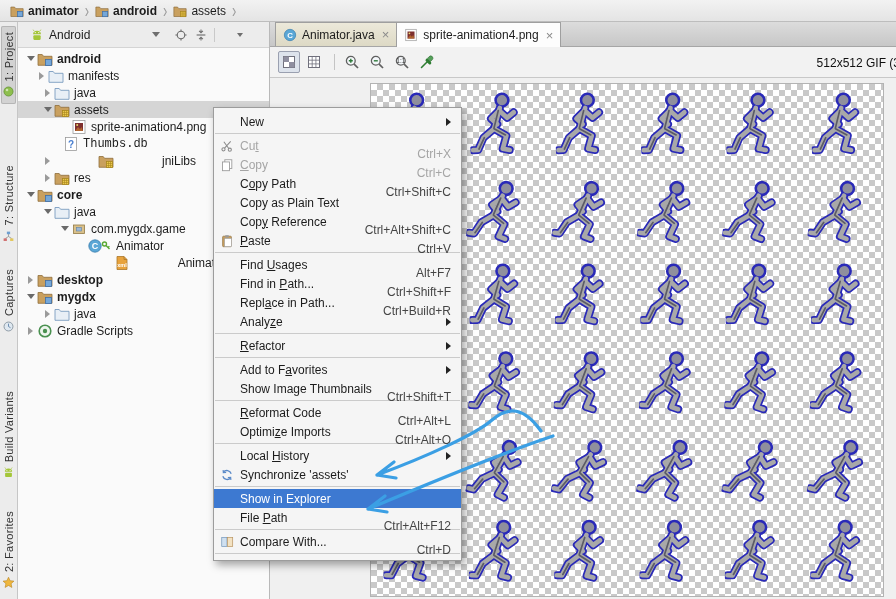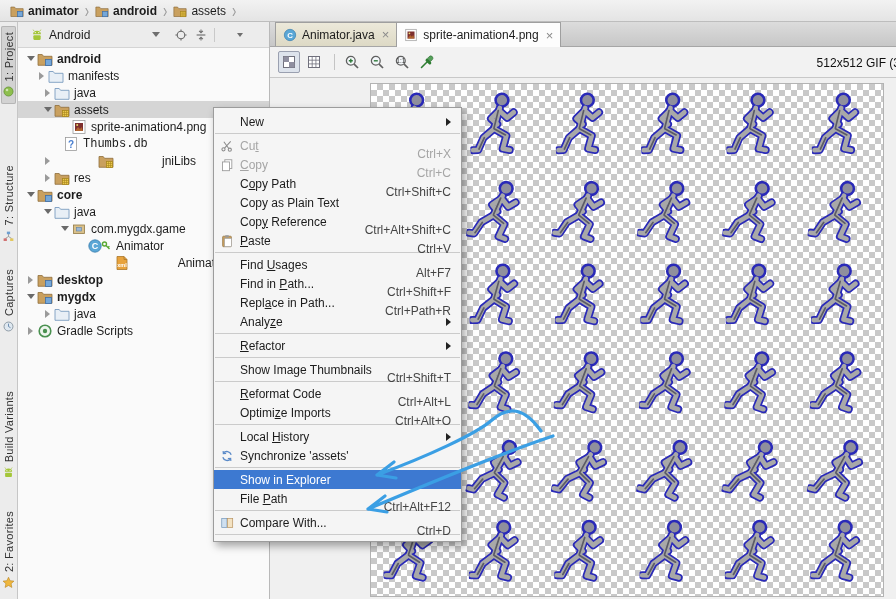"Ctrl+Path+R" span.mi-short { text: Ctrl+Path+R -> Ctrl+Build+R }
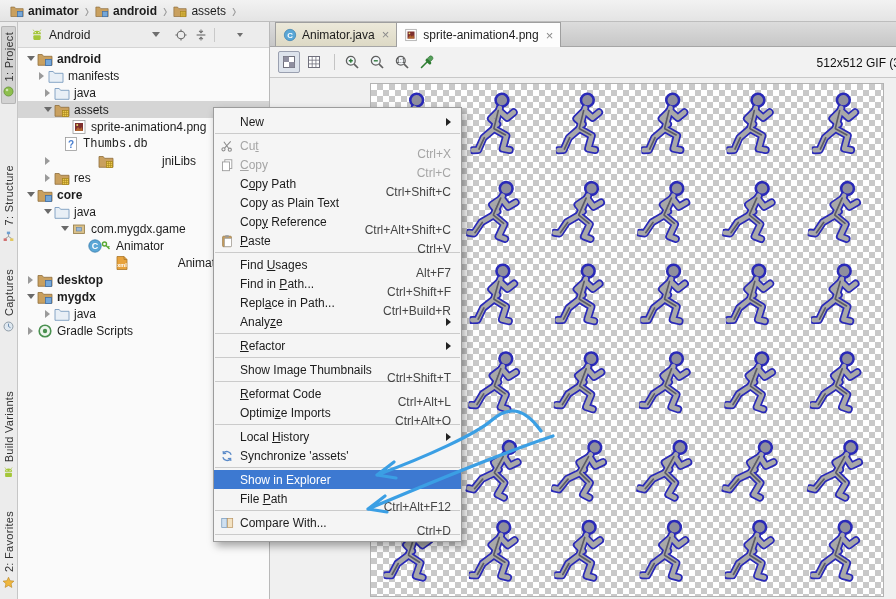"Add to Favorites" div.menu-item { html: none -> <div> <span></span> <span>Add to F<u>a</u>vorites</span> <span></span> </div> }
